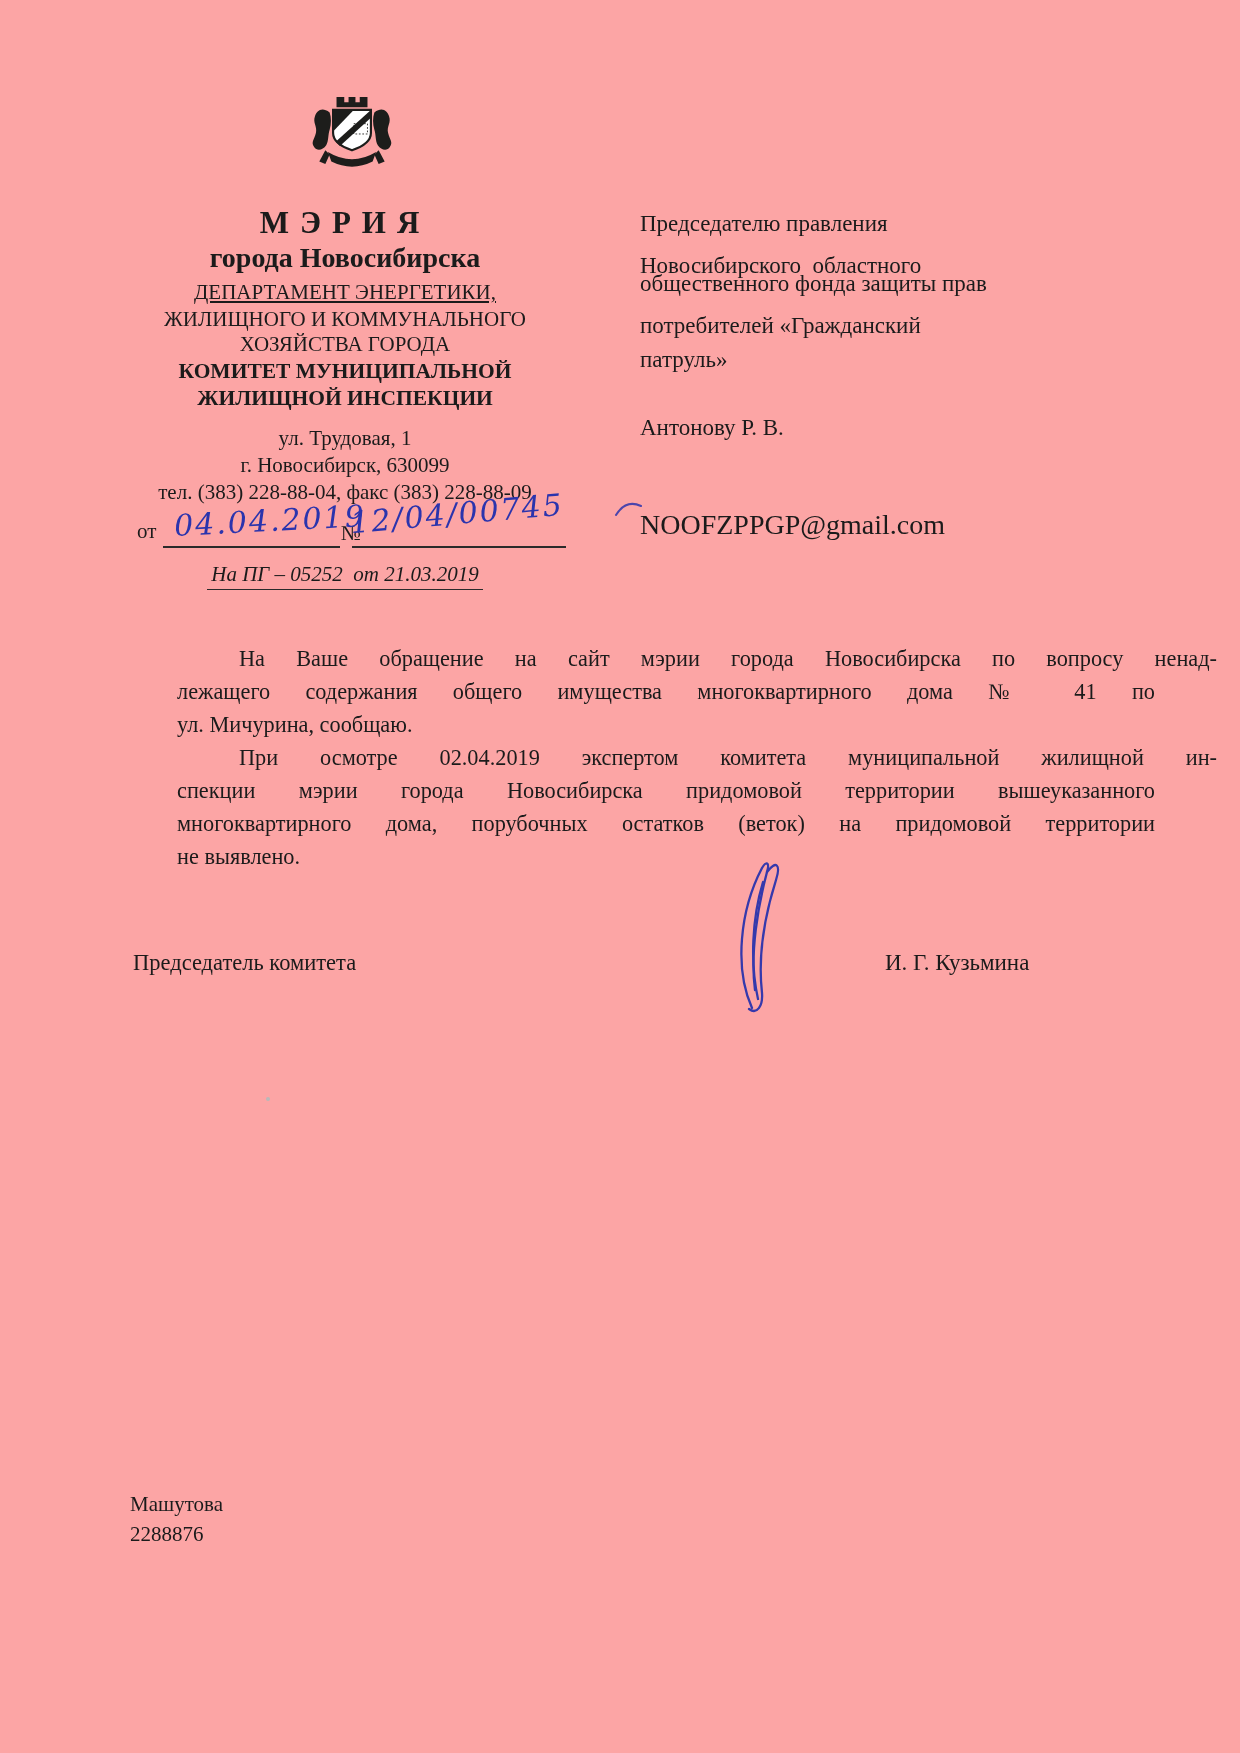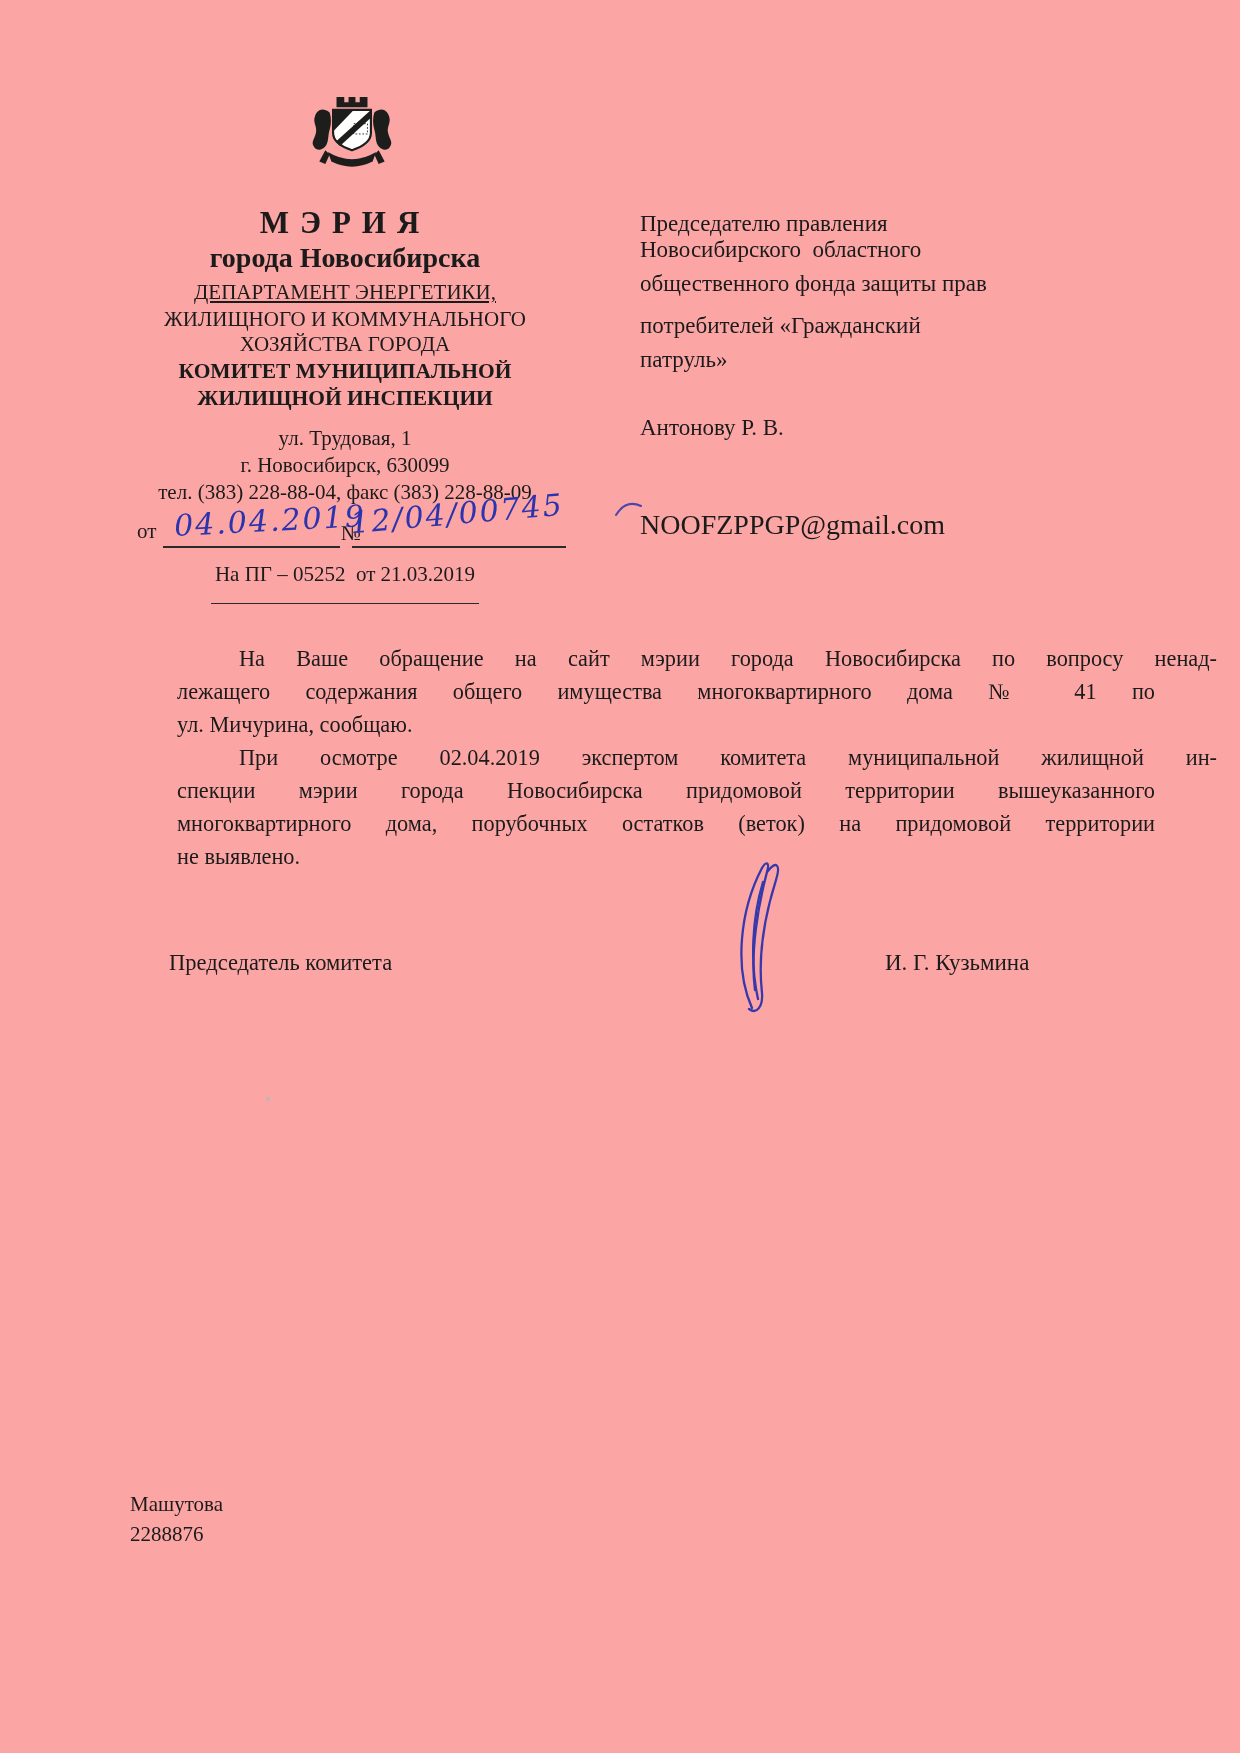"Новосибирского областного" .rc-l1 { top: 238px -> 254px }
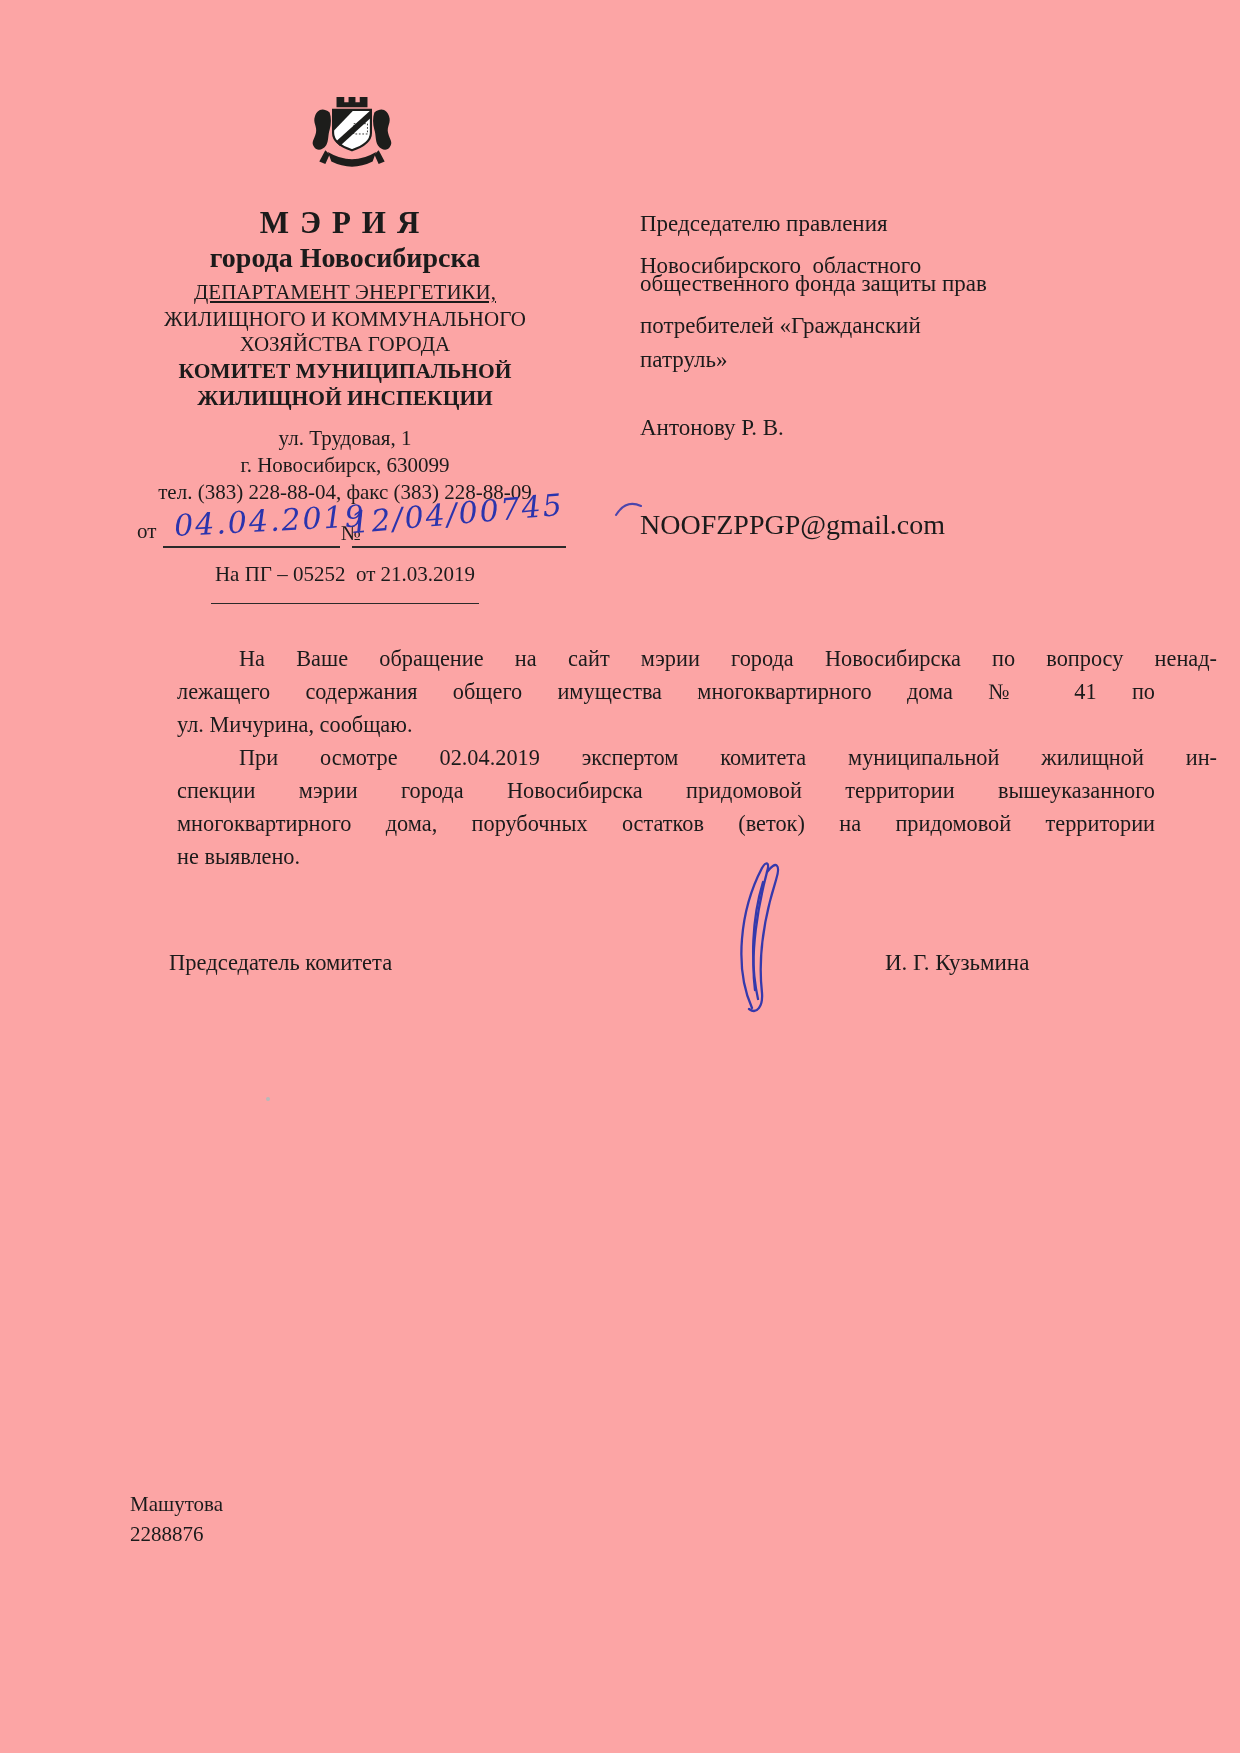"На ПГ – 05252 от" .ref-line span { font-style: none -> italic; padding: 0 4px 17px 4px -> 0 4px 3px 4px }
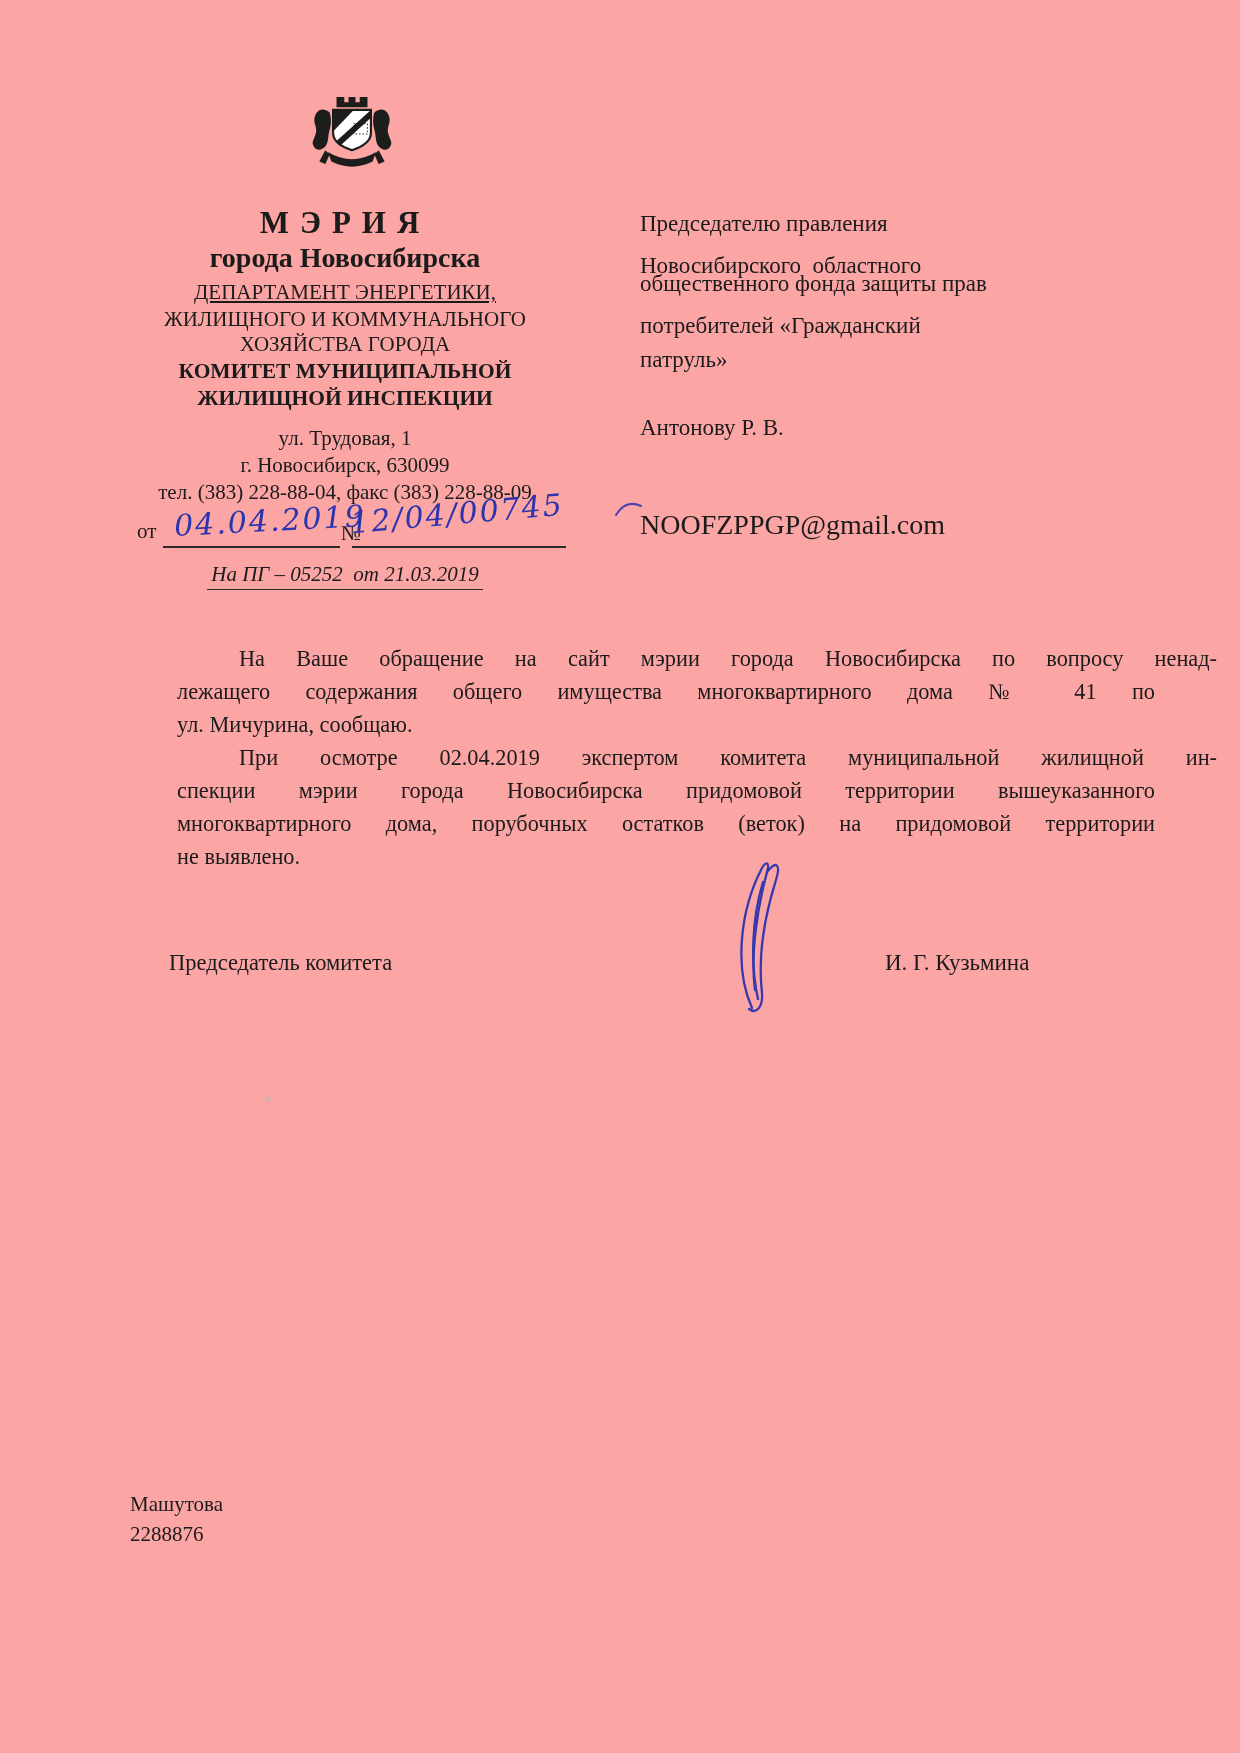"Председатель комитета" .sig-title { margin-left: 36px -> none }
